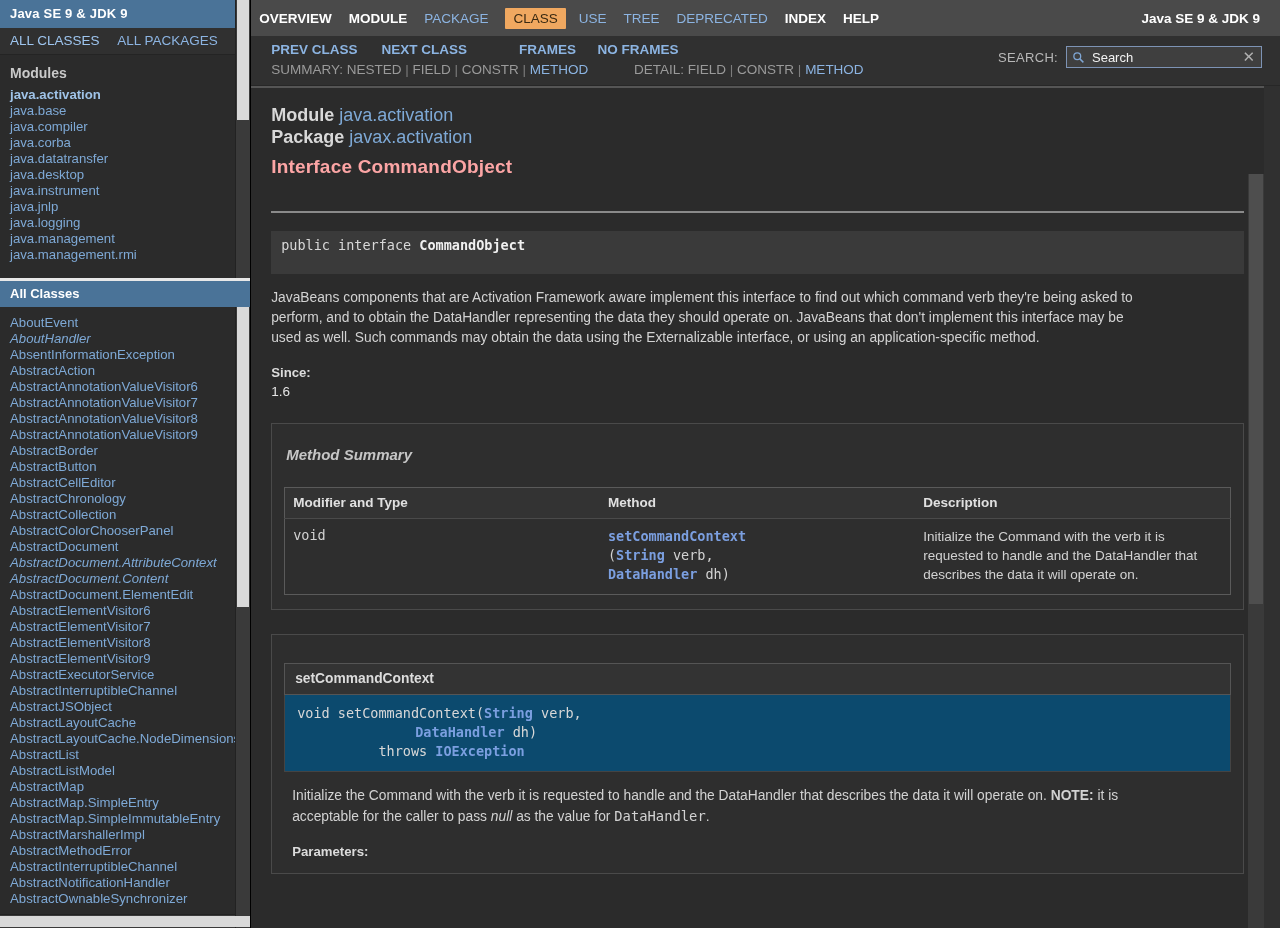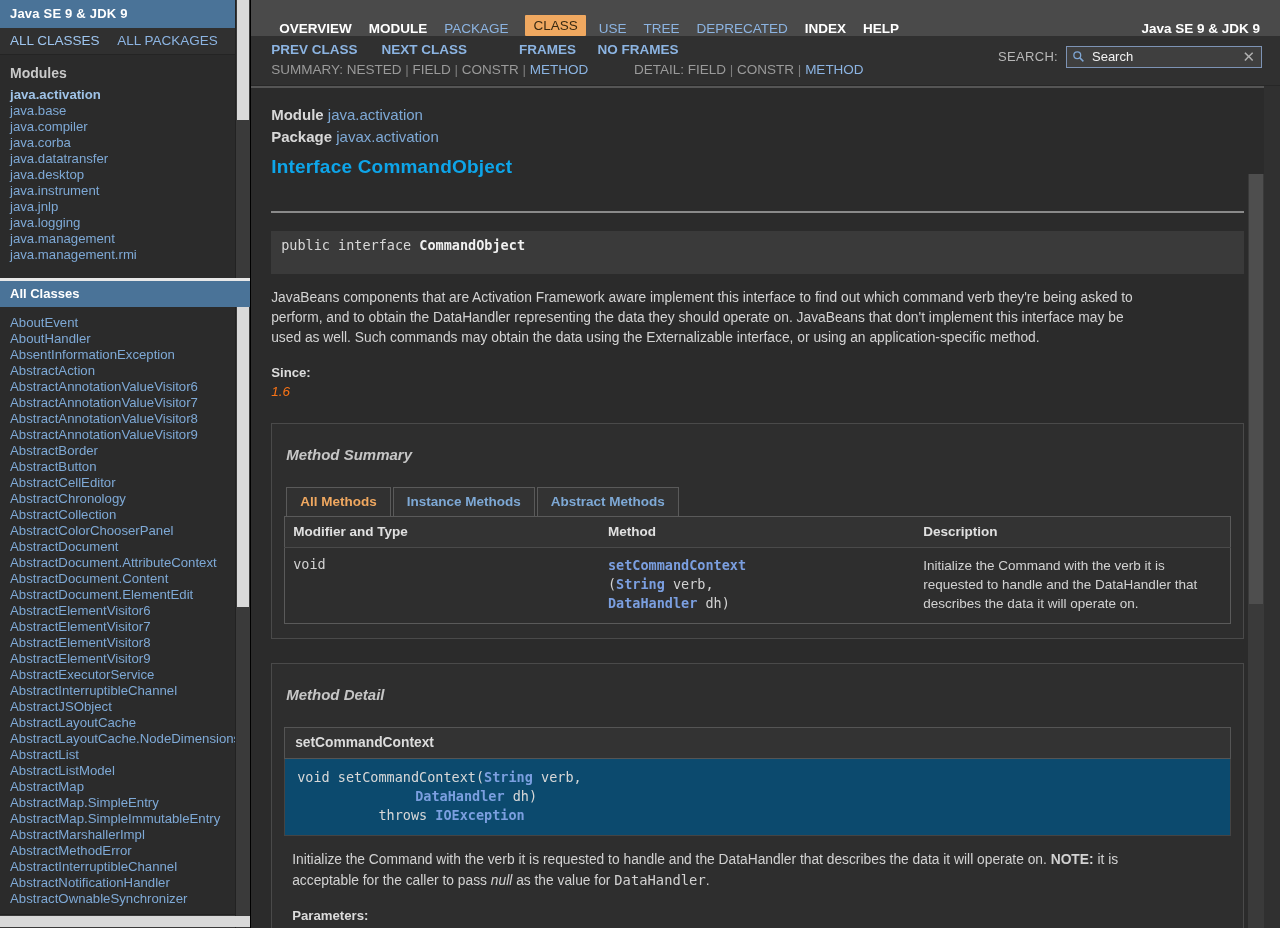"OVERVIEW" .topnav { align-items: flex-end -> center; padding: 0 14px 0 28px -> 0 14px 0 8px }
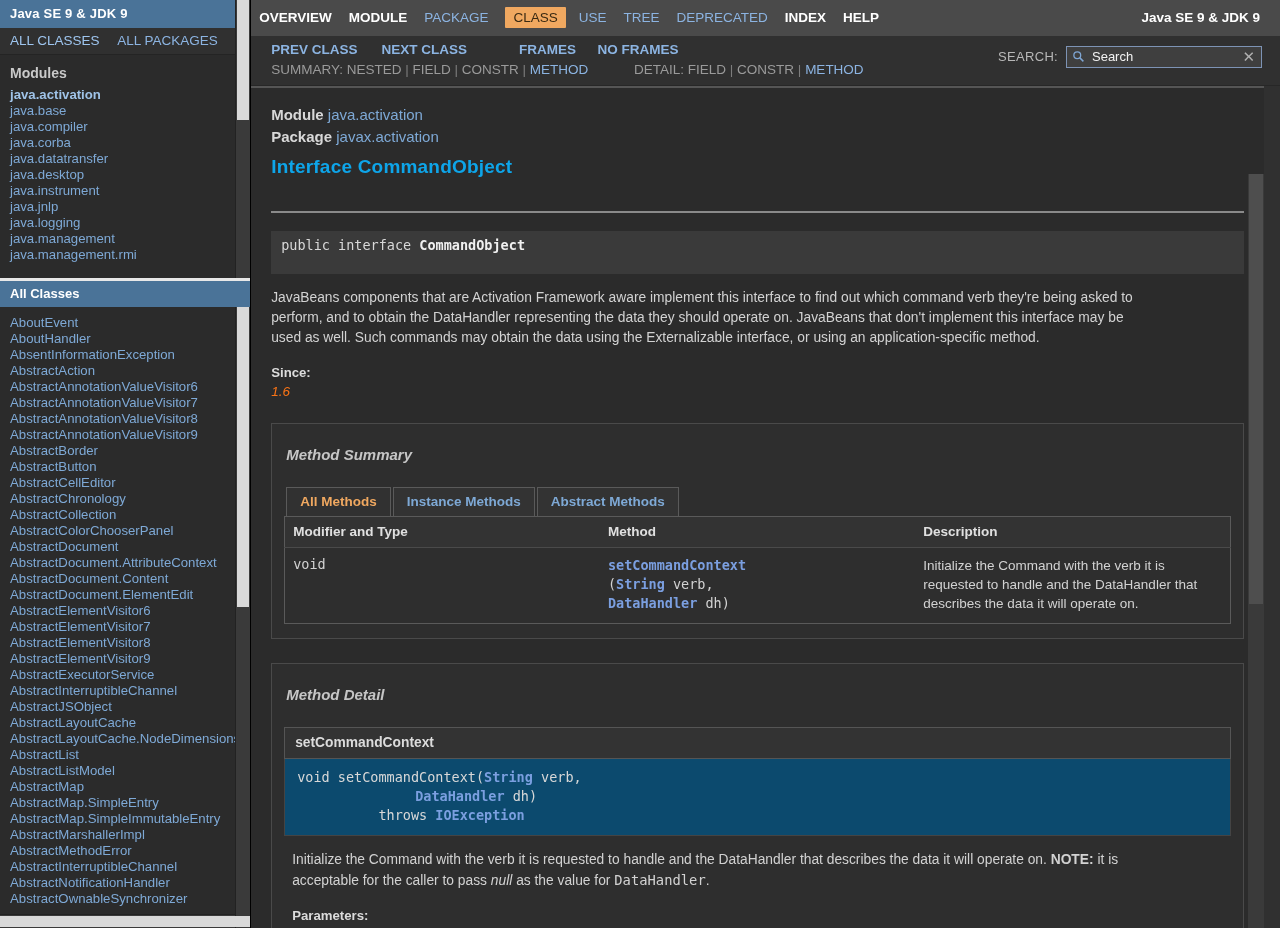"Module java.activation" .crumb { font-size: 15px -> 18px }
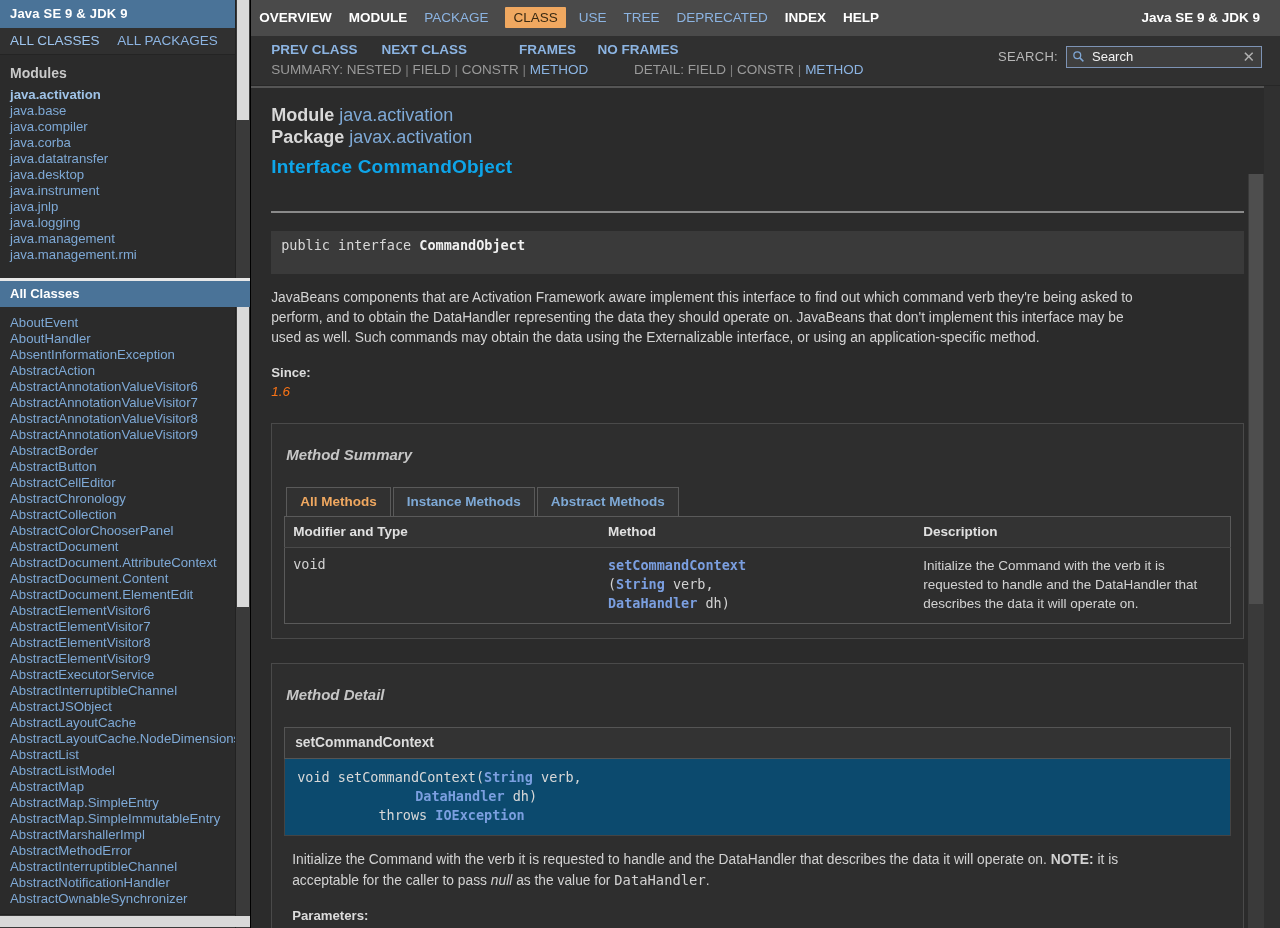"Interface CommandObject" h2.title { color: #0ea5e9 -> #fca5a5 }
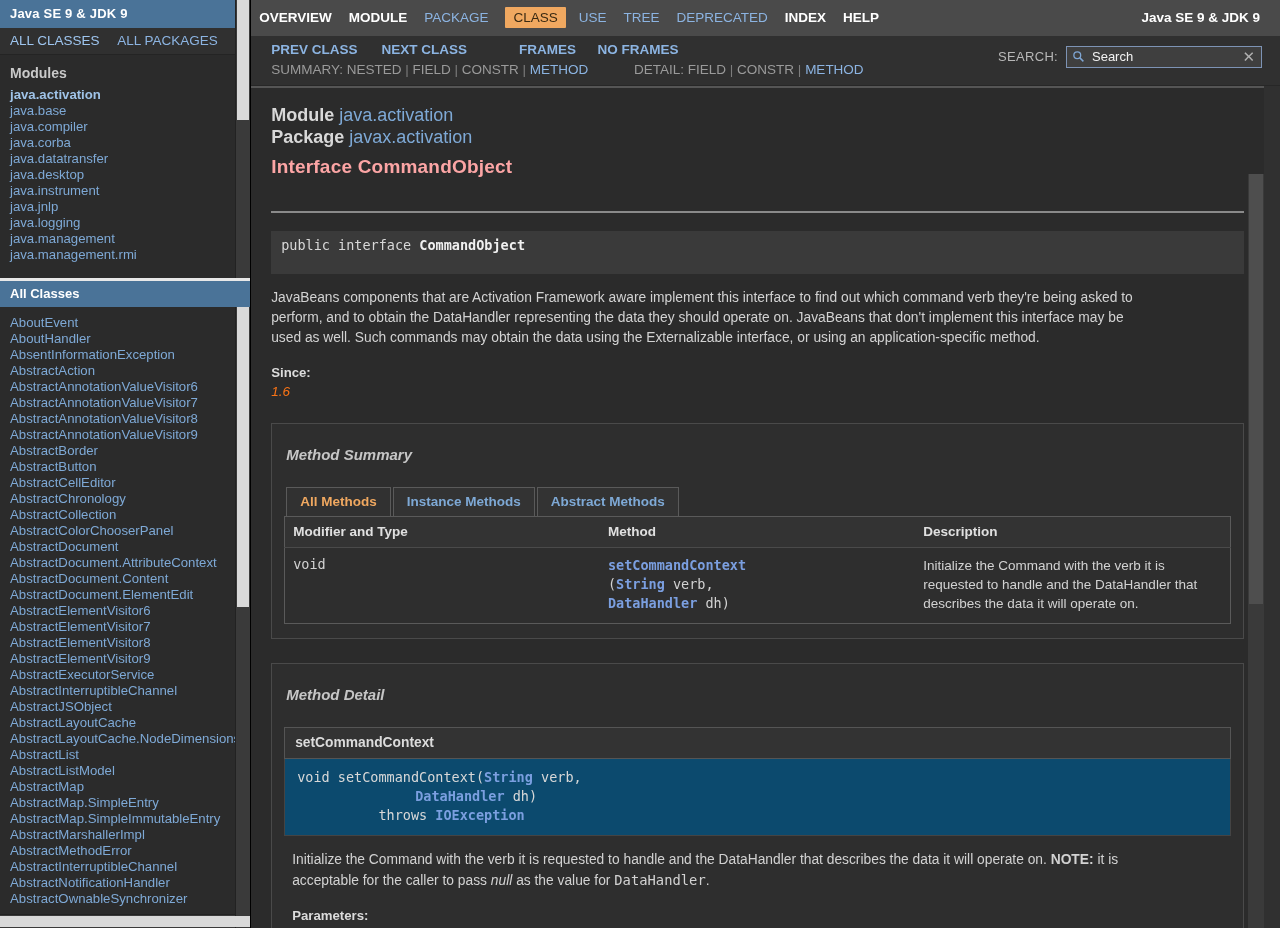"AboutHandler" .classlist a.iface { font-style: none -> italic }
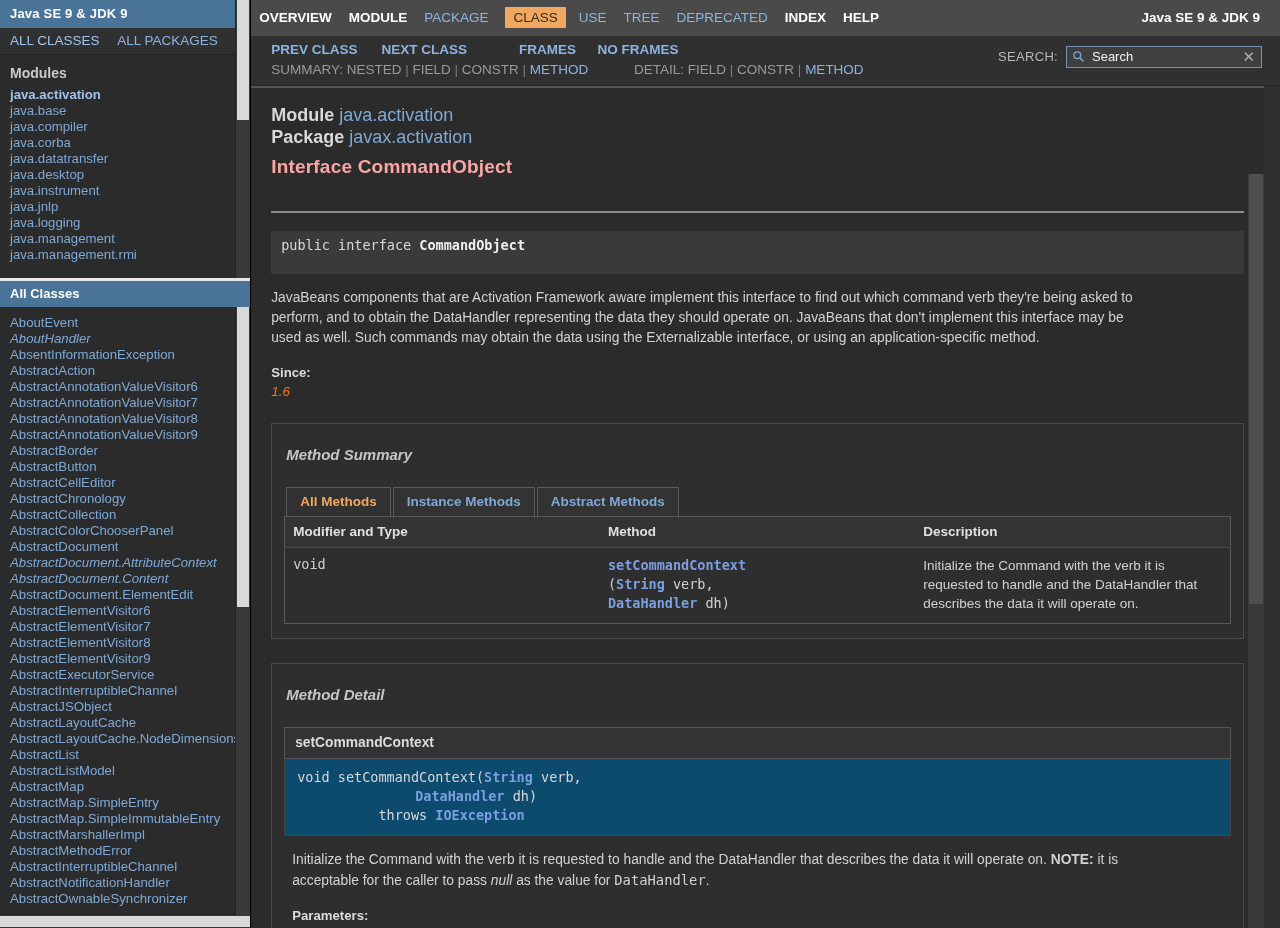"1.6" .dd { color: #f97316 -> #e5e5e5; font-style: italic -> none }
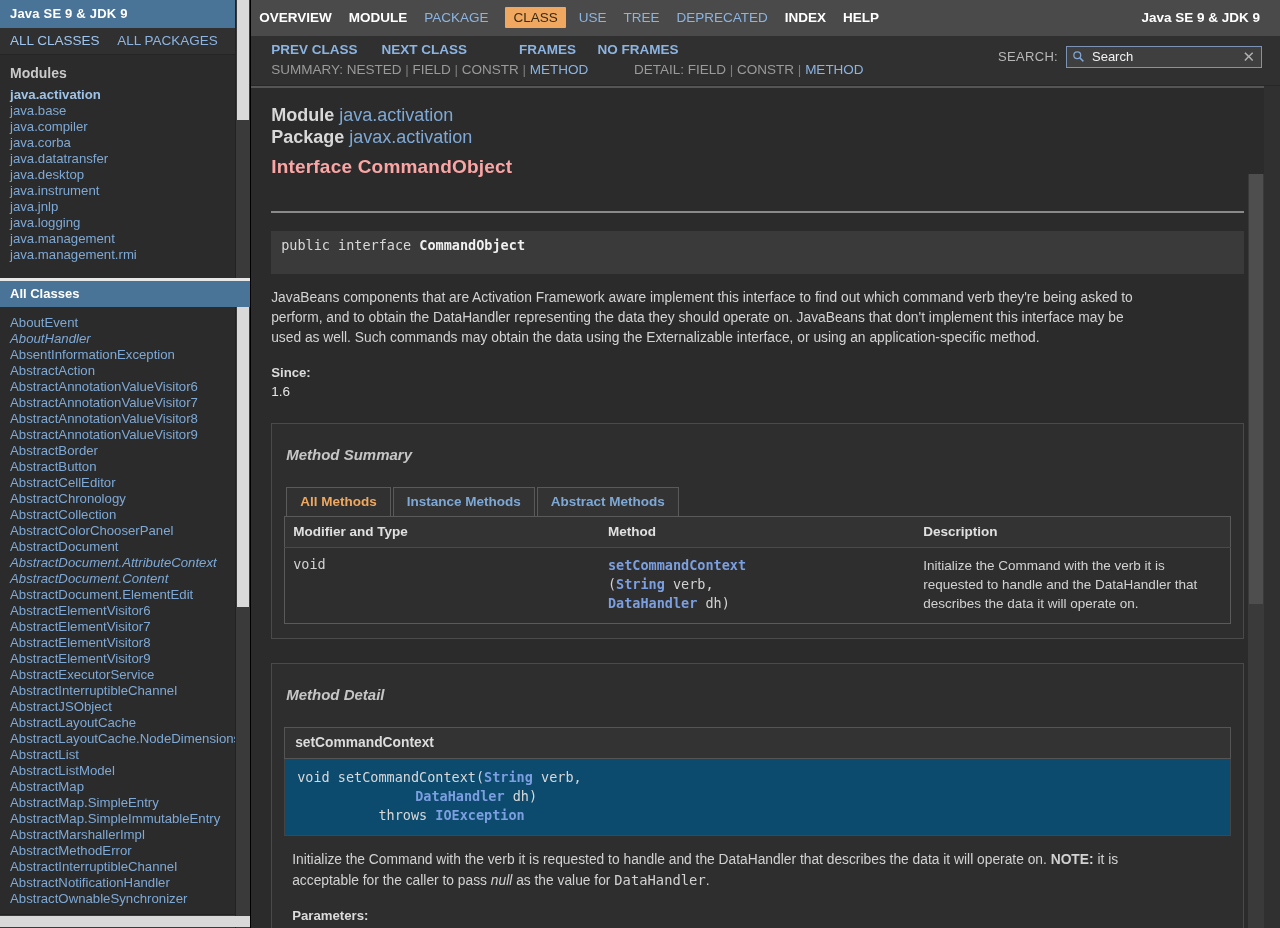"All Methods" div.tabs { html: <div> <div>All Methods</div> <div>Instance Methods</div> <div>Abstract Methods</div> </div> -> none }
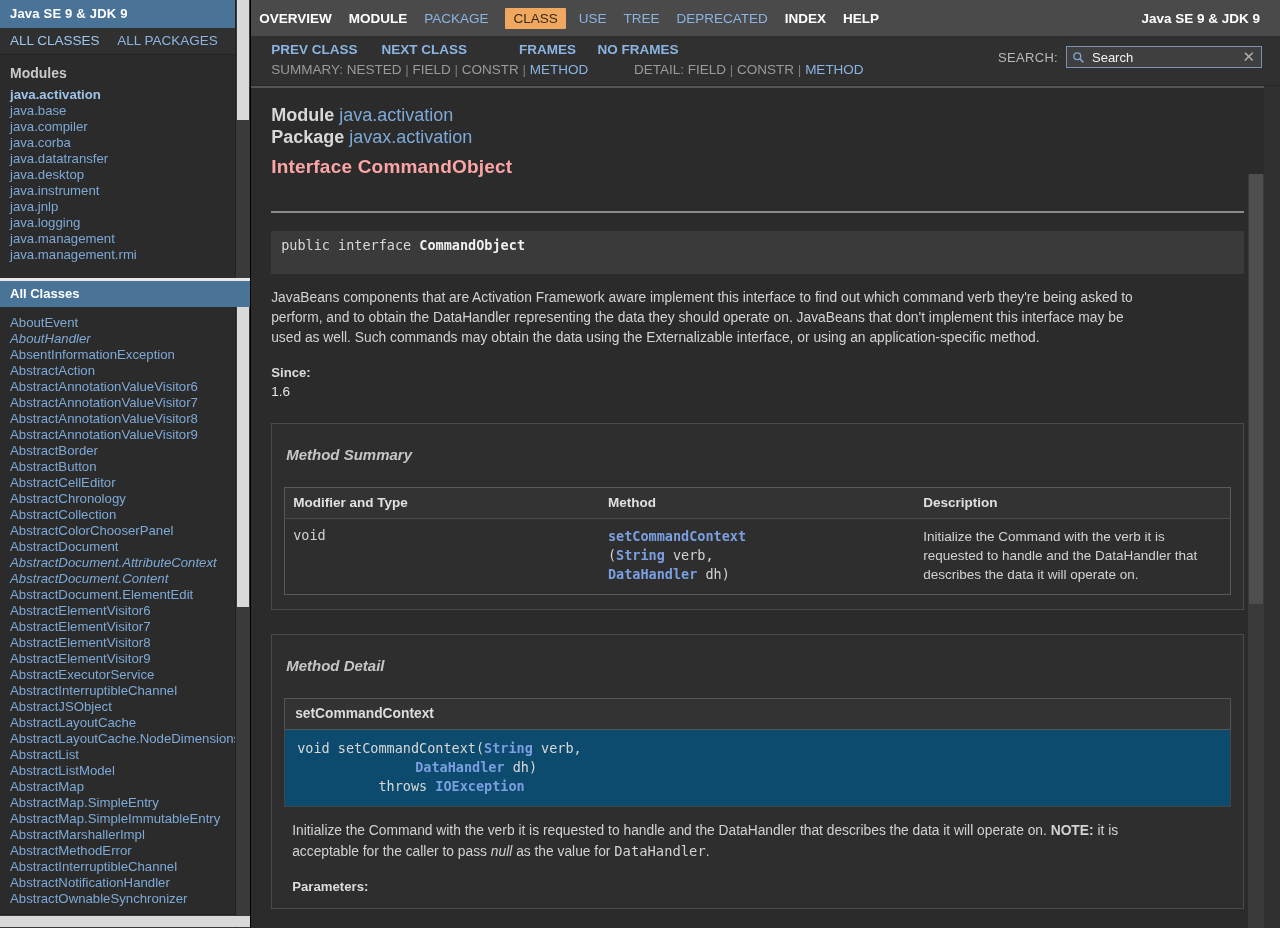"Method Detail" h3.sec { html: <h3>Method Detail</h3> -> none }
